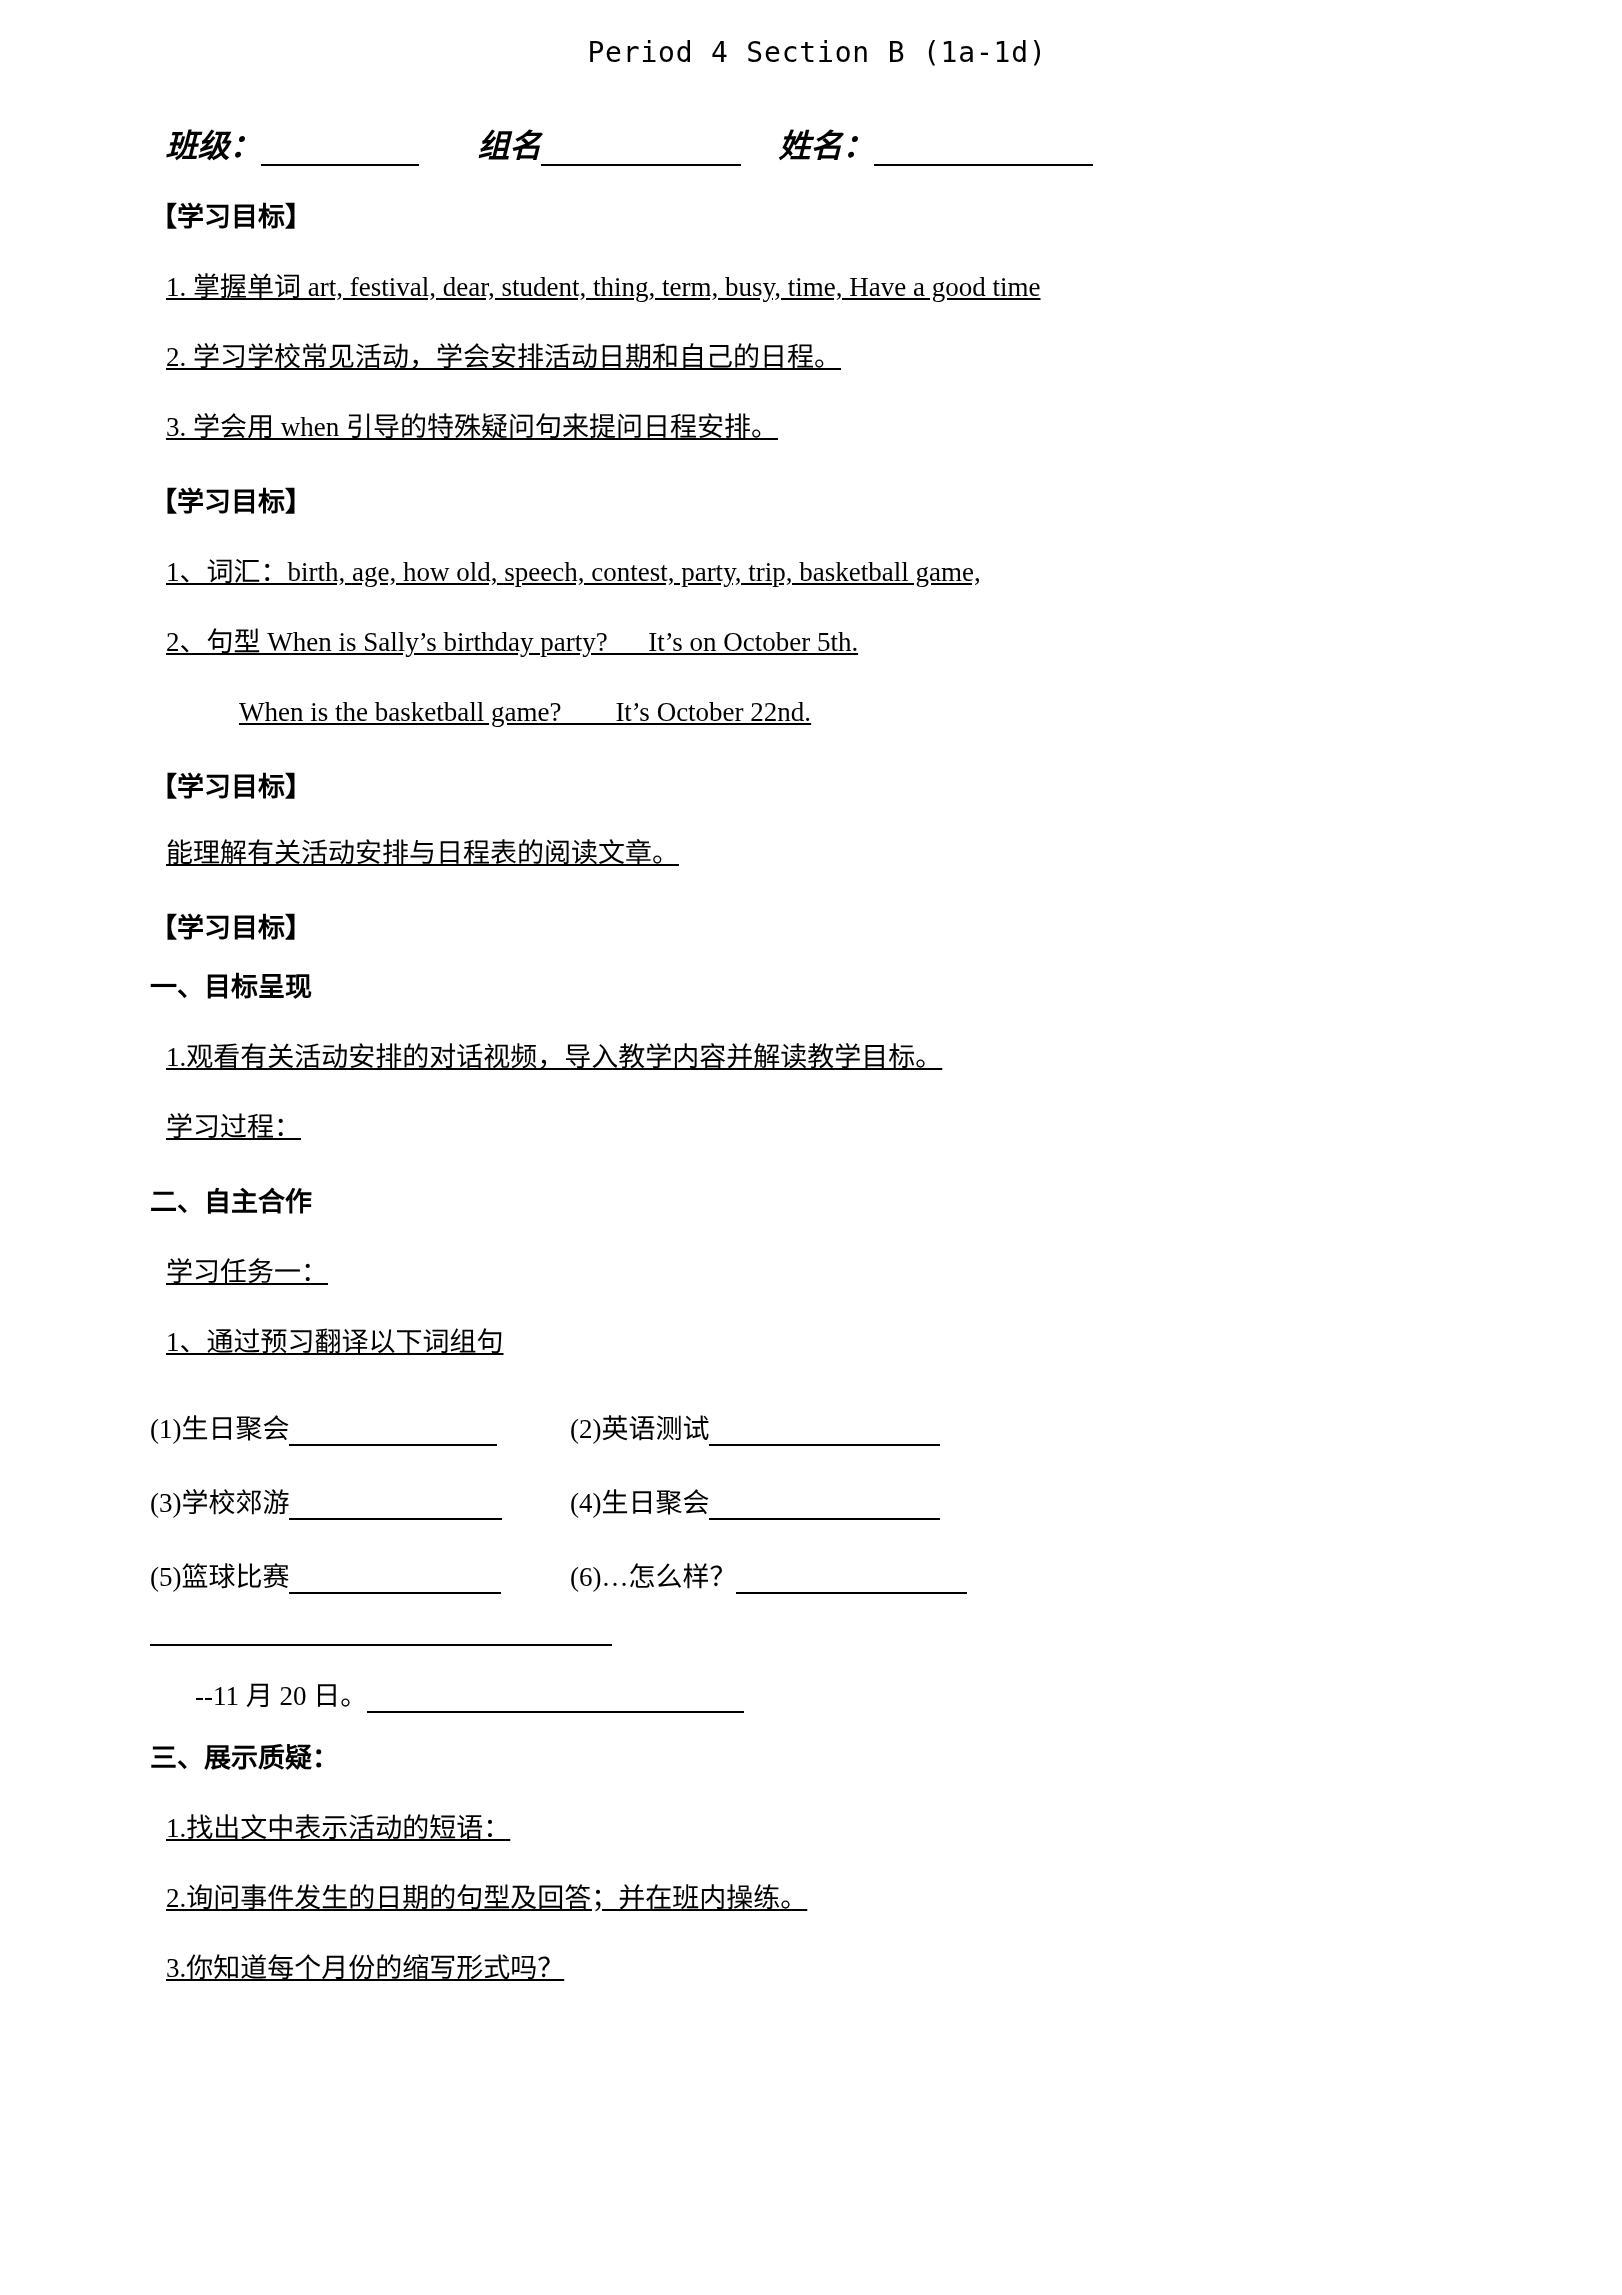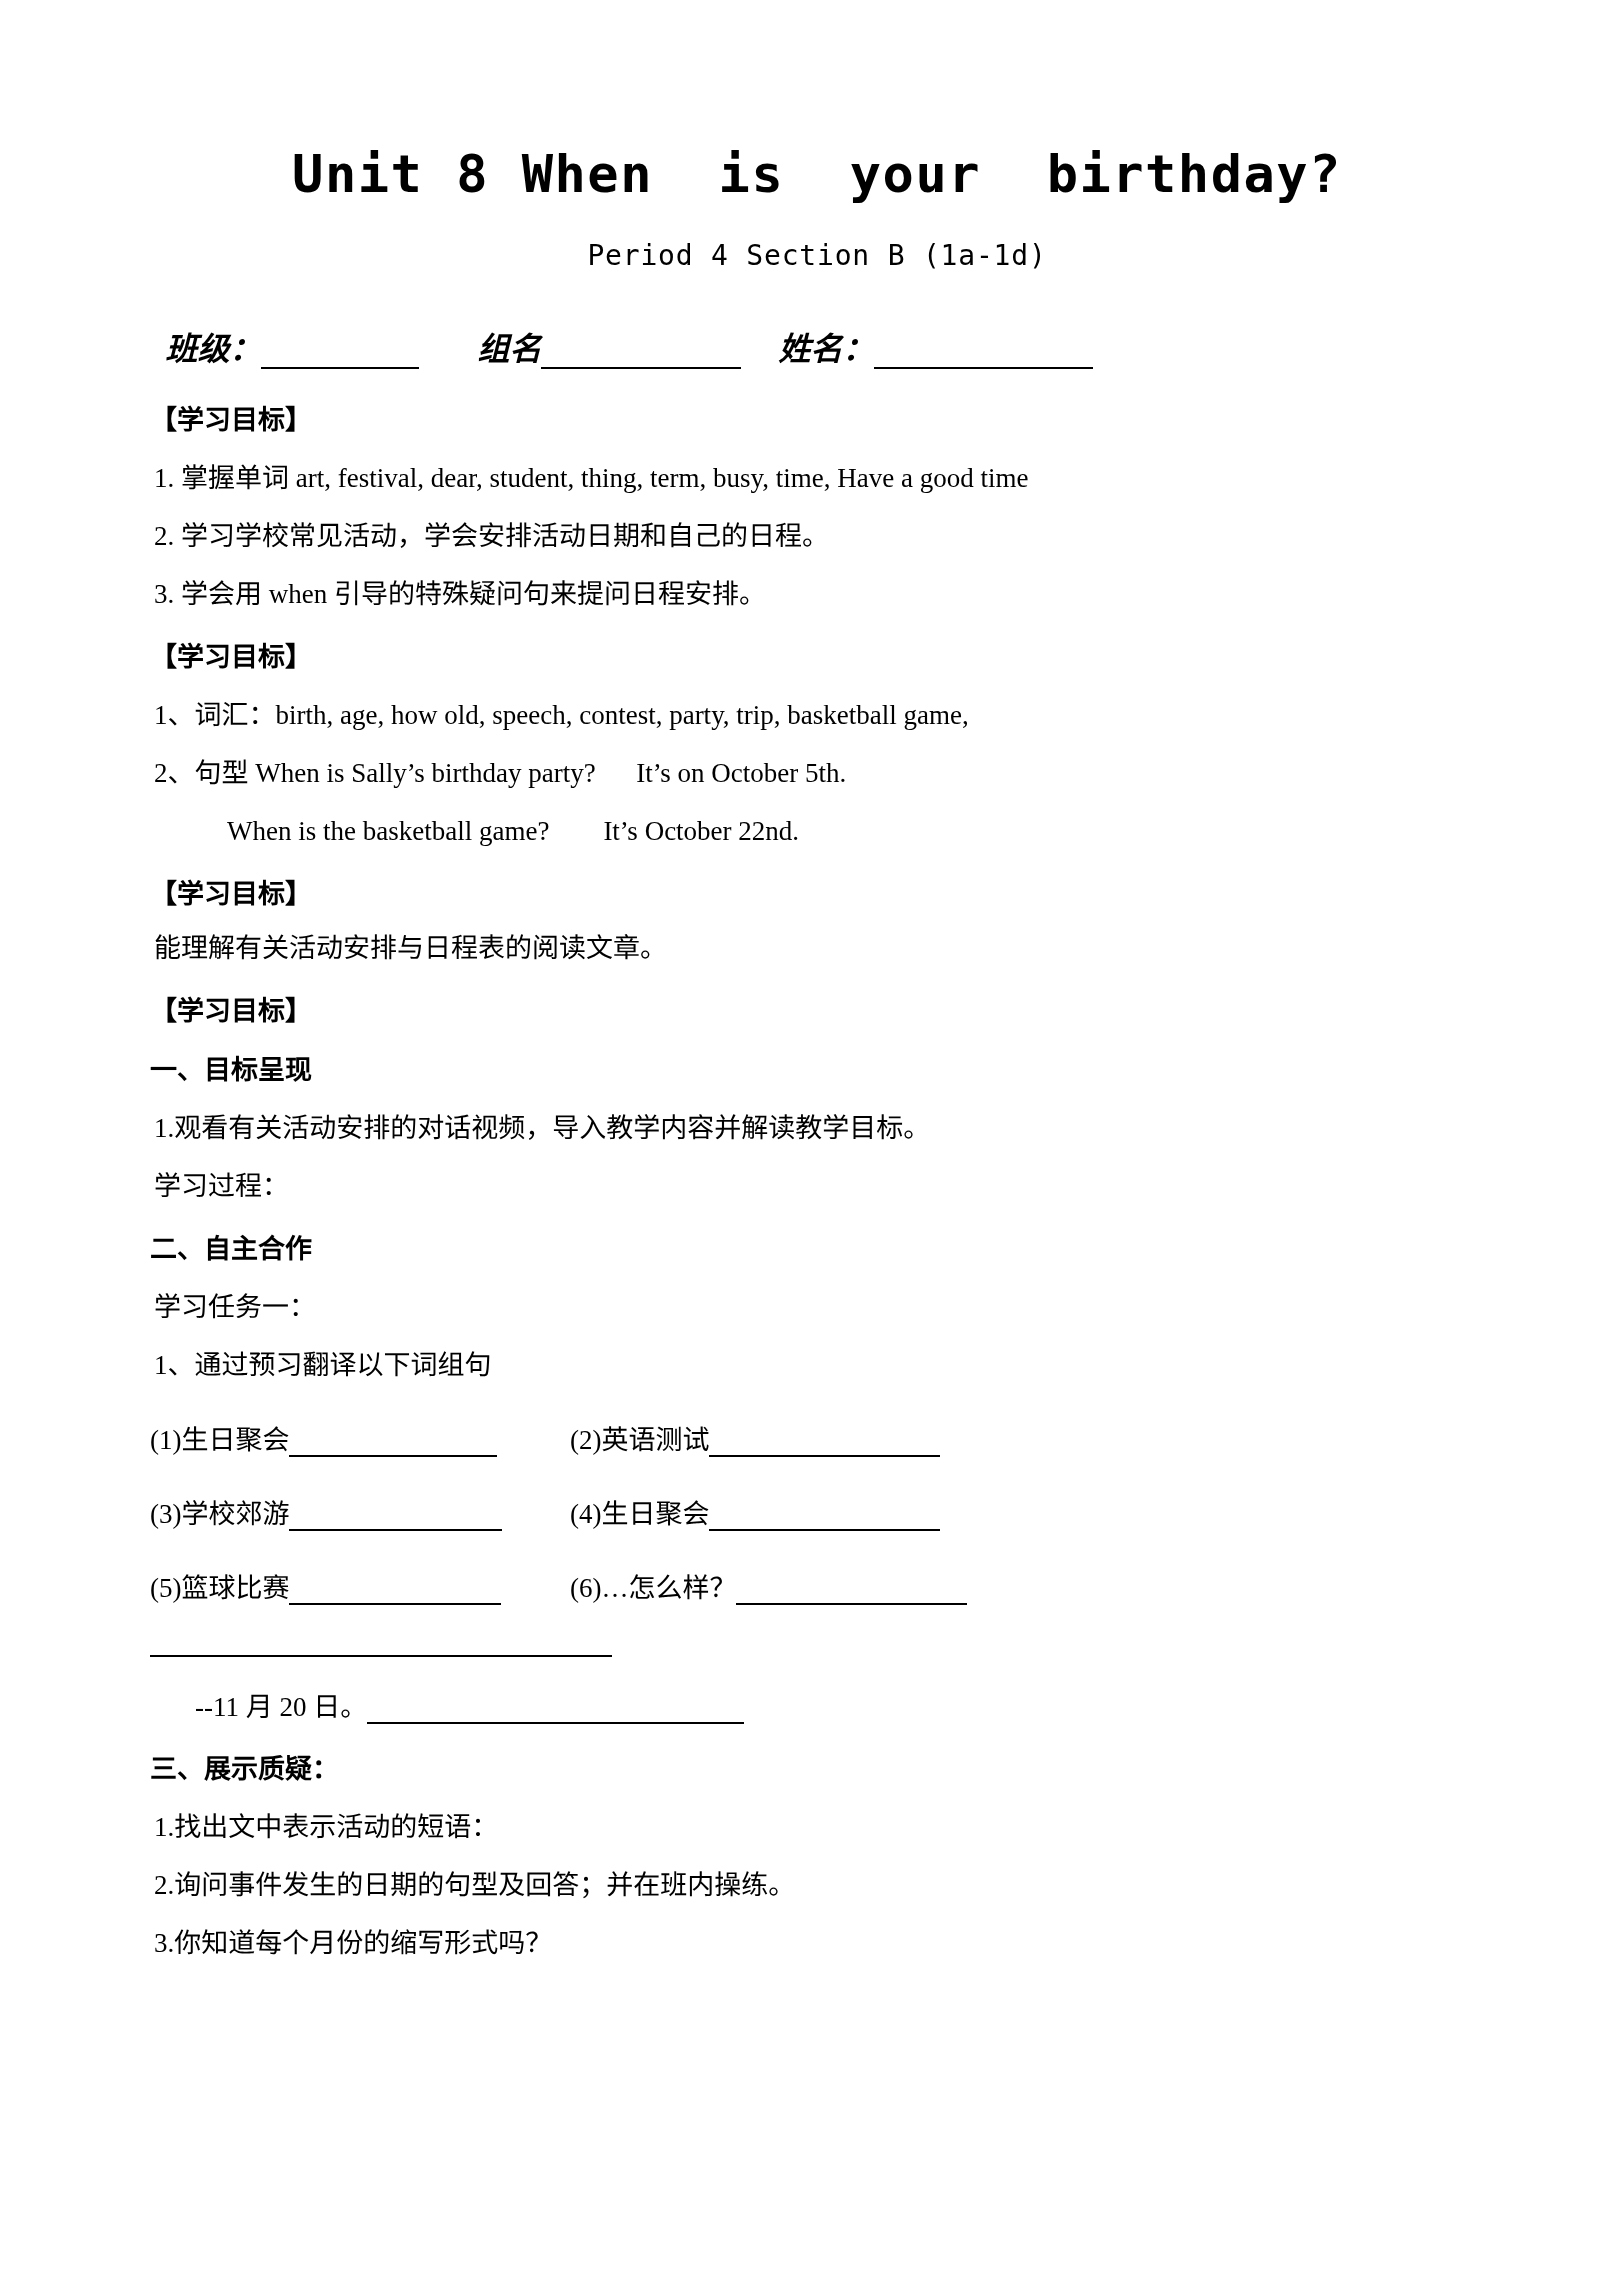"Unit 8 When is your" h1.doc-title { html: <h1>Unit 8 When is your birthday?</h1> -> none }
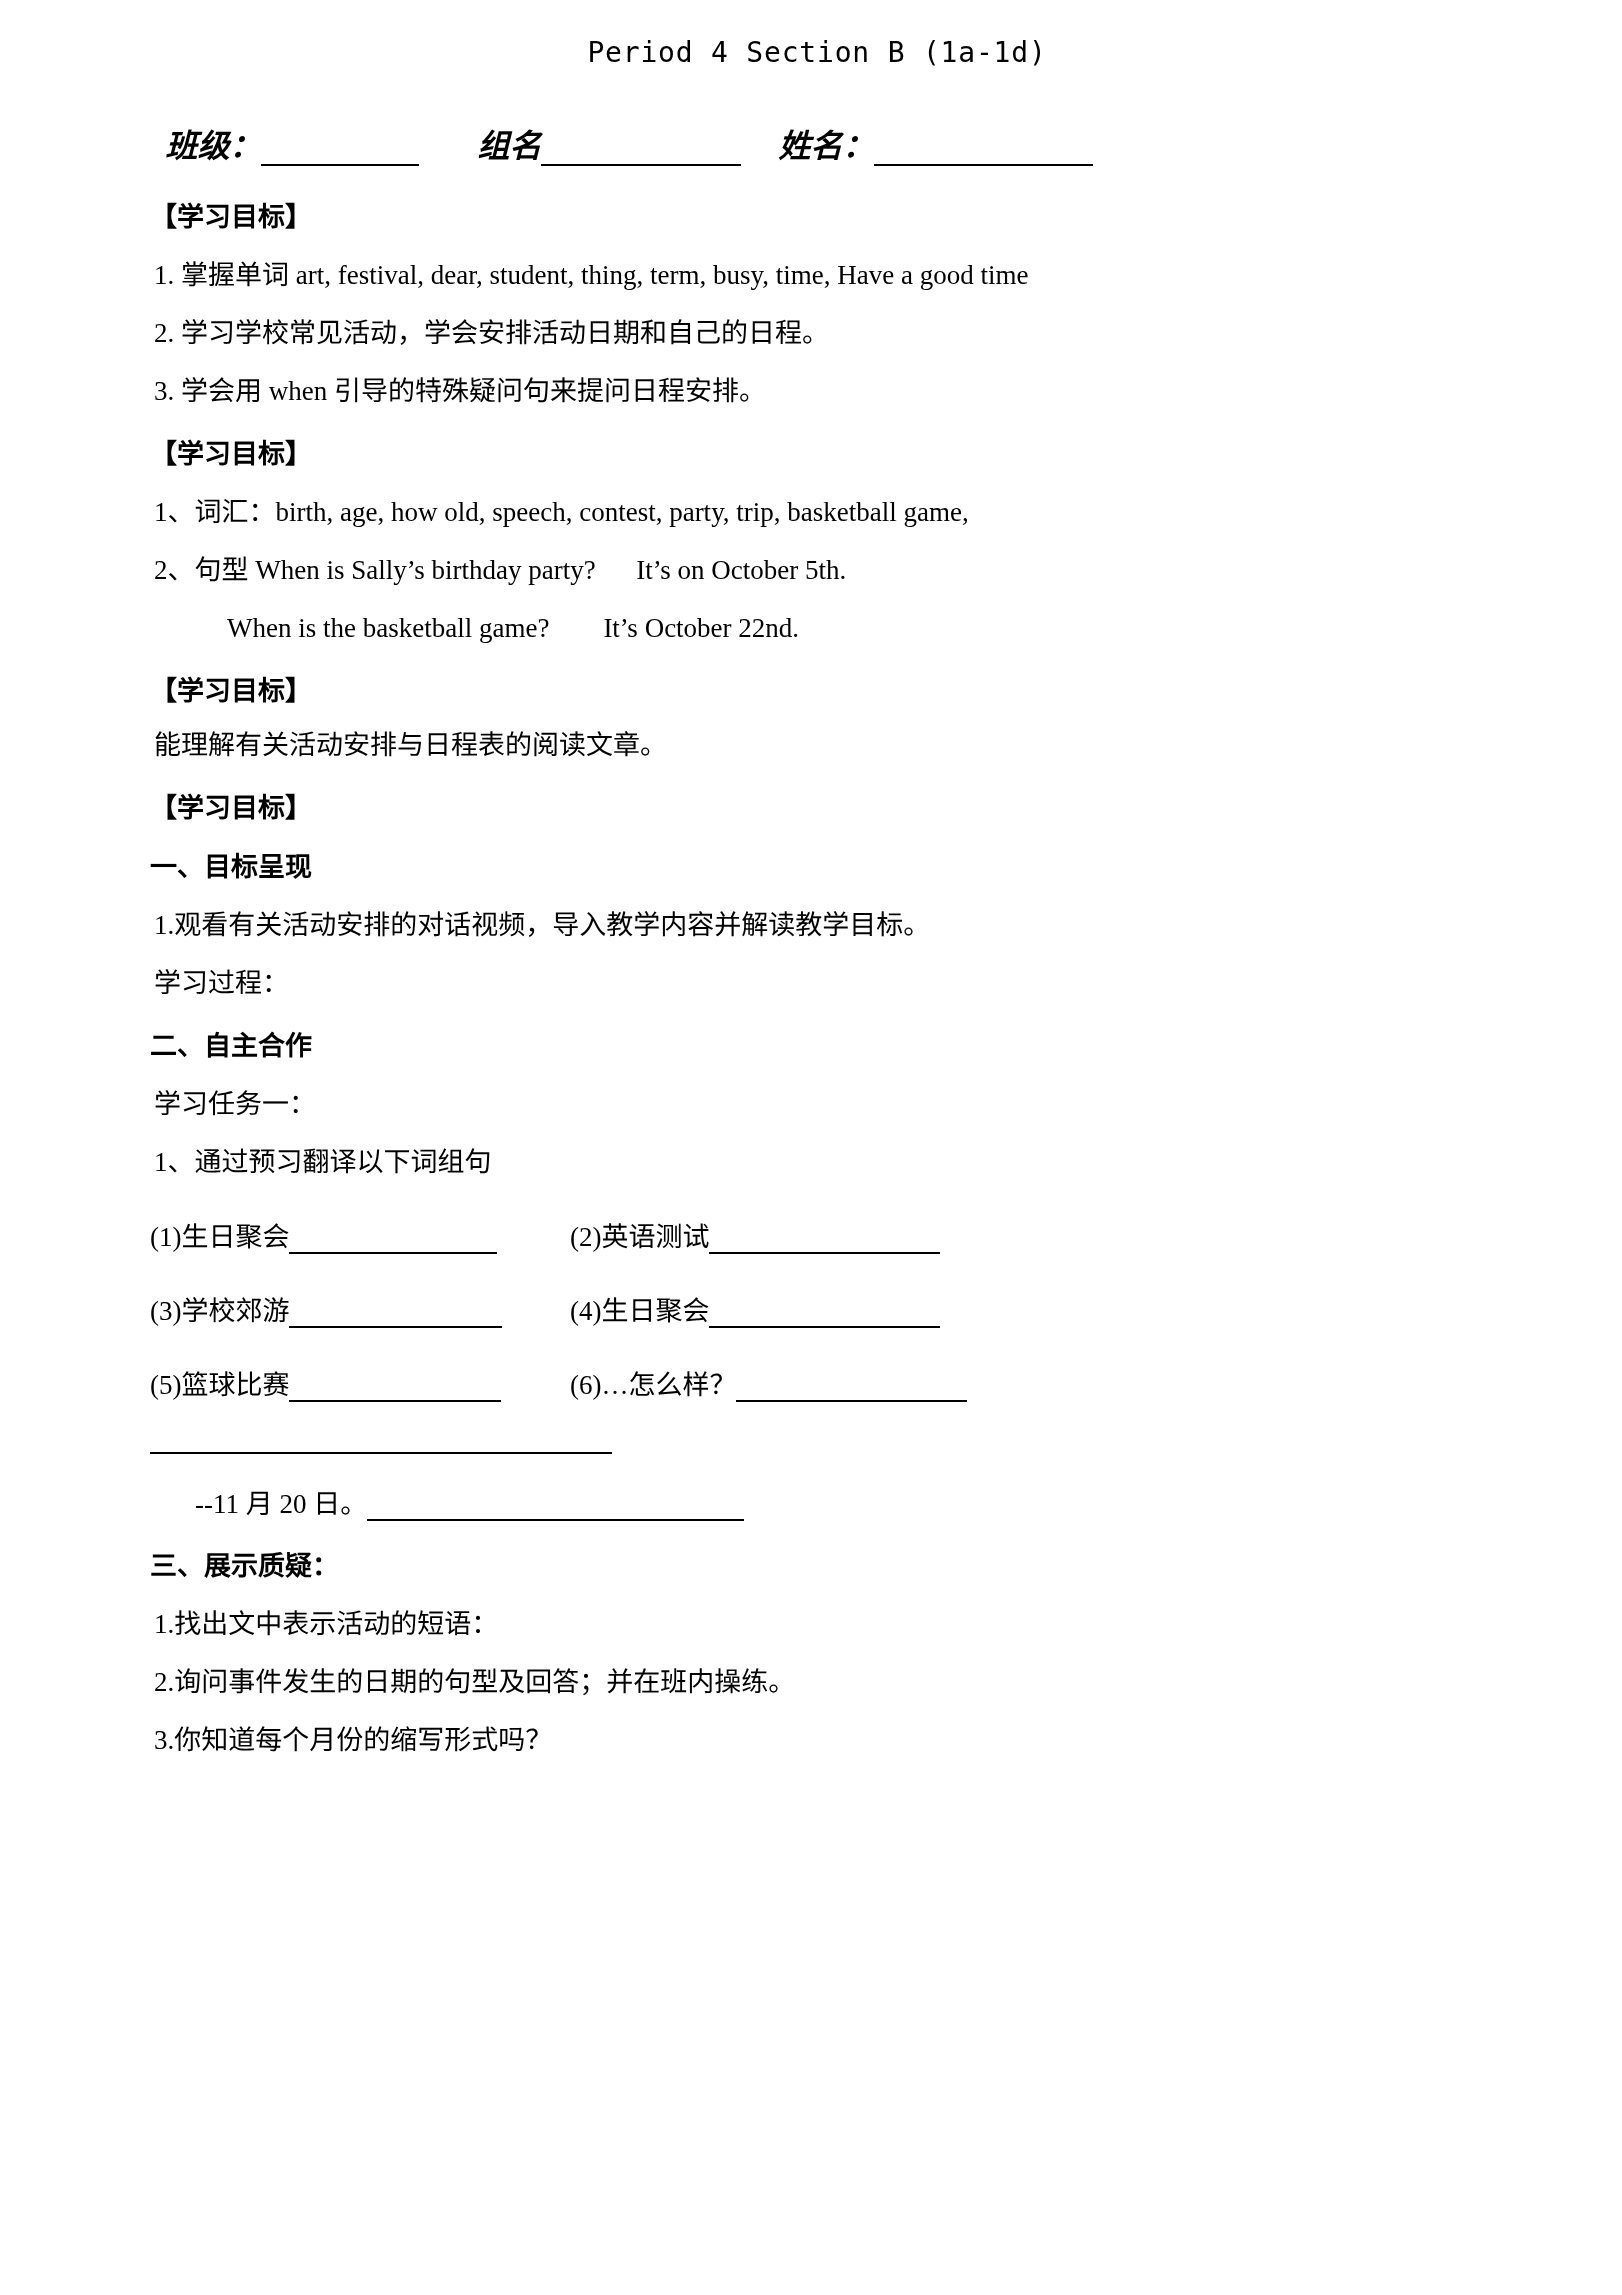"1. 掌握单词 art, festival, dear," .line { margin: 4px -> 16px; text-decoration: none -> underline }
